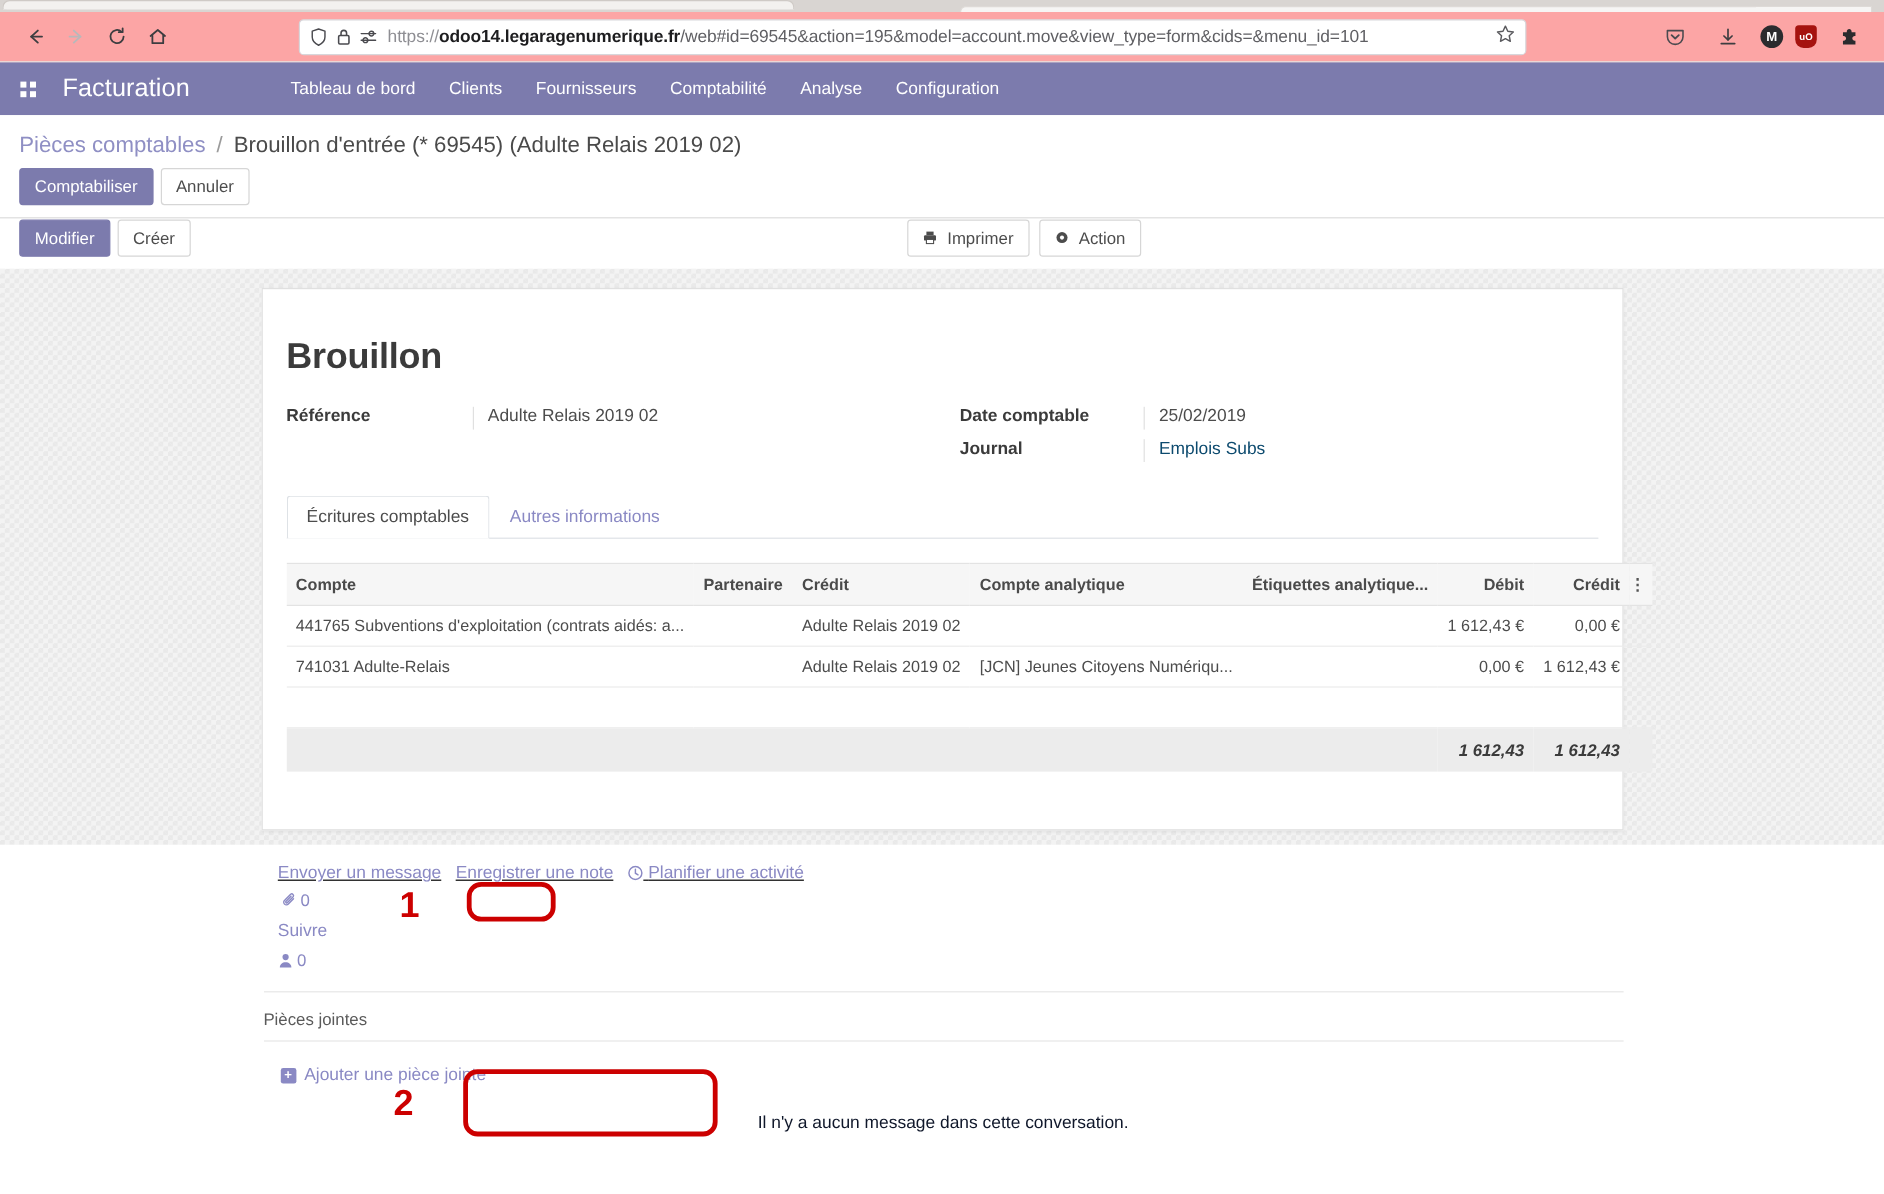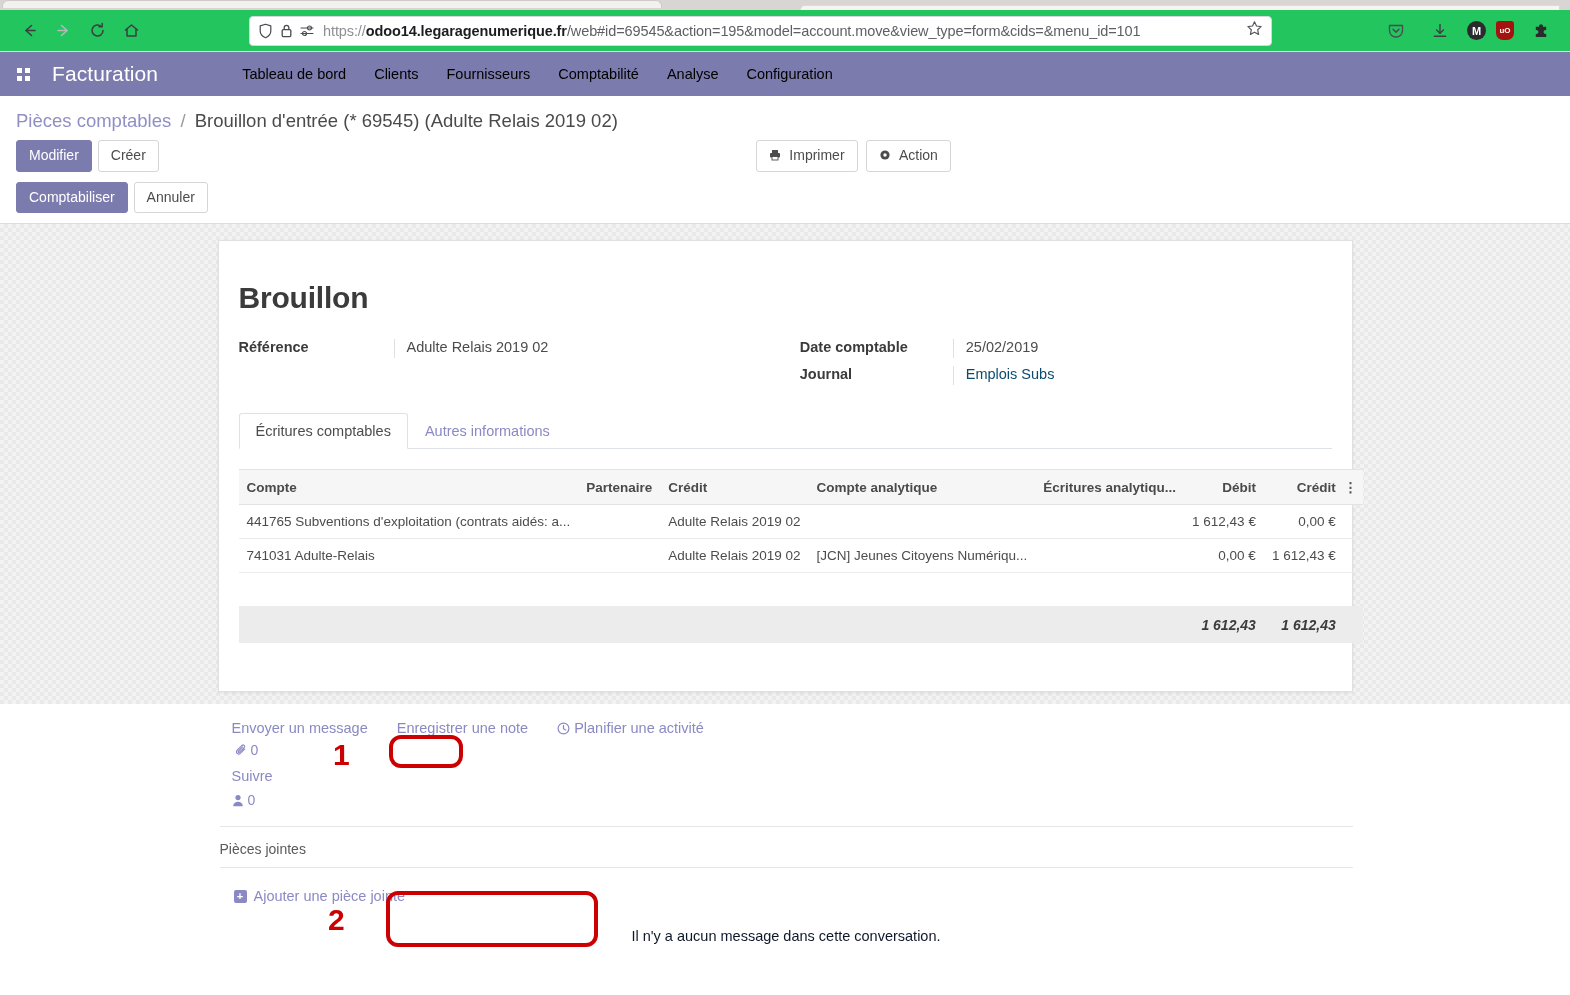"https://odoo14.legaragenumerique.fr/web#" #browser-navbar { background: #22c55e -> #fca5a5 }
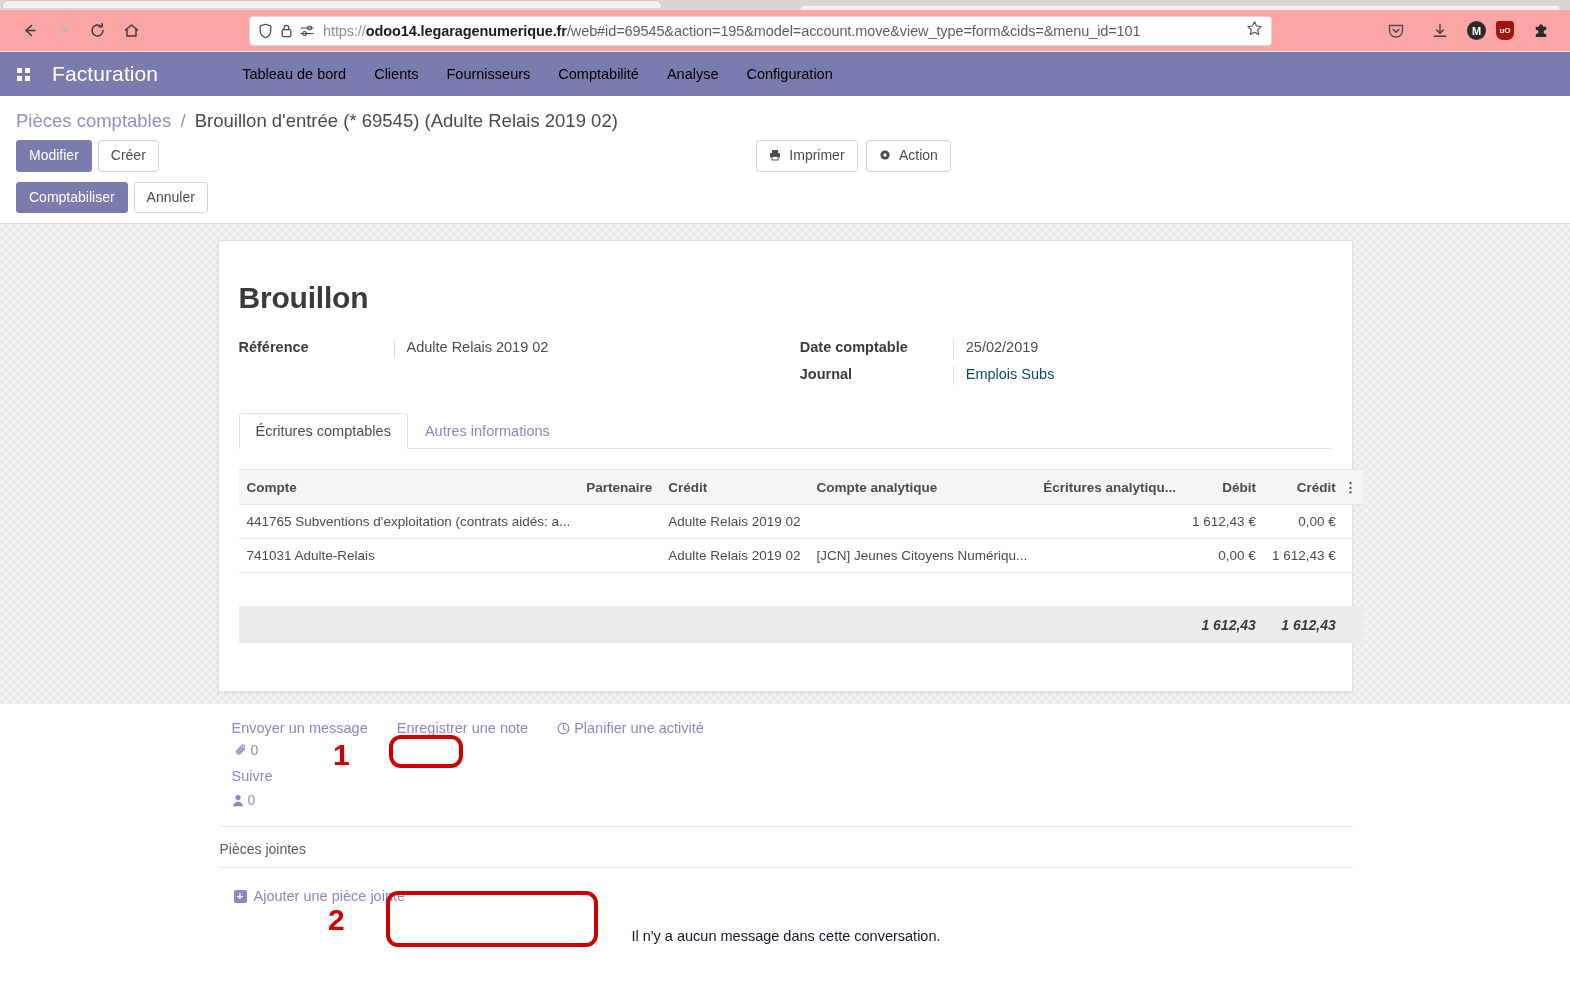"Tableau de bord" #odoo-menu .mi { color: #000000 -> #ffffff }
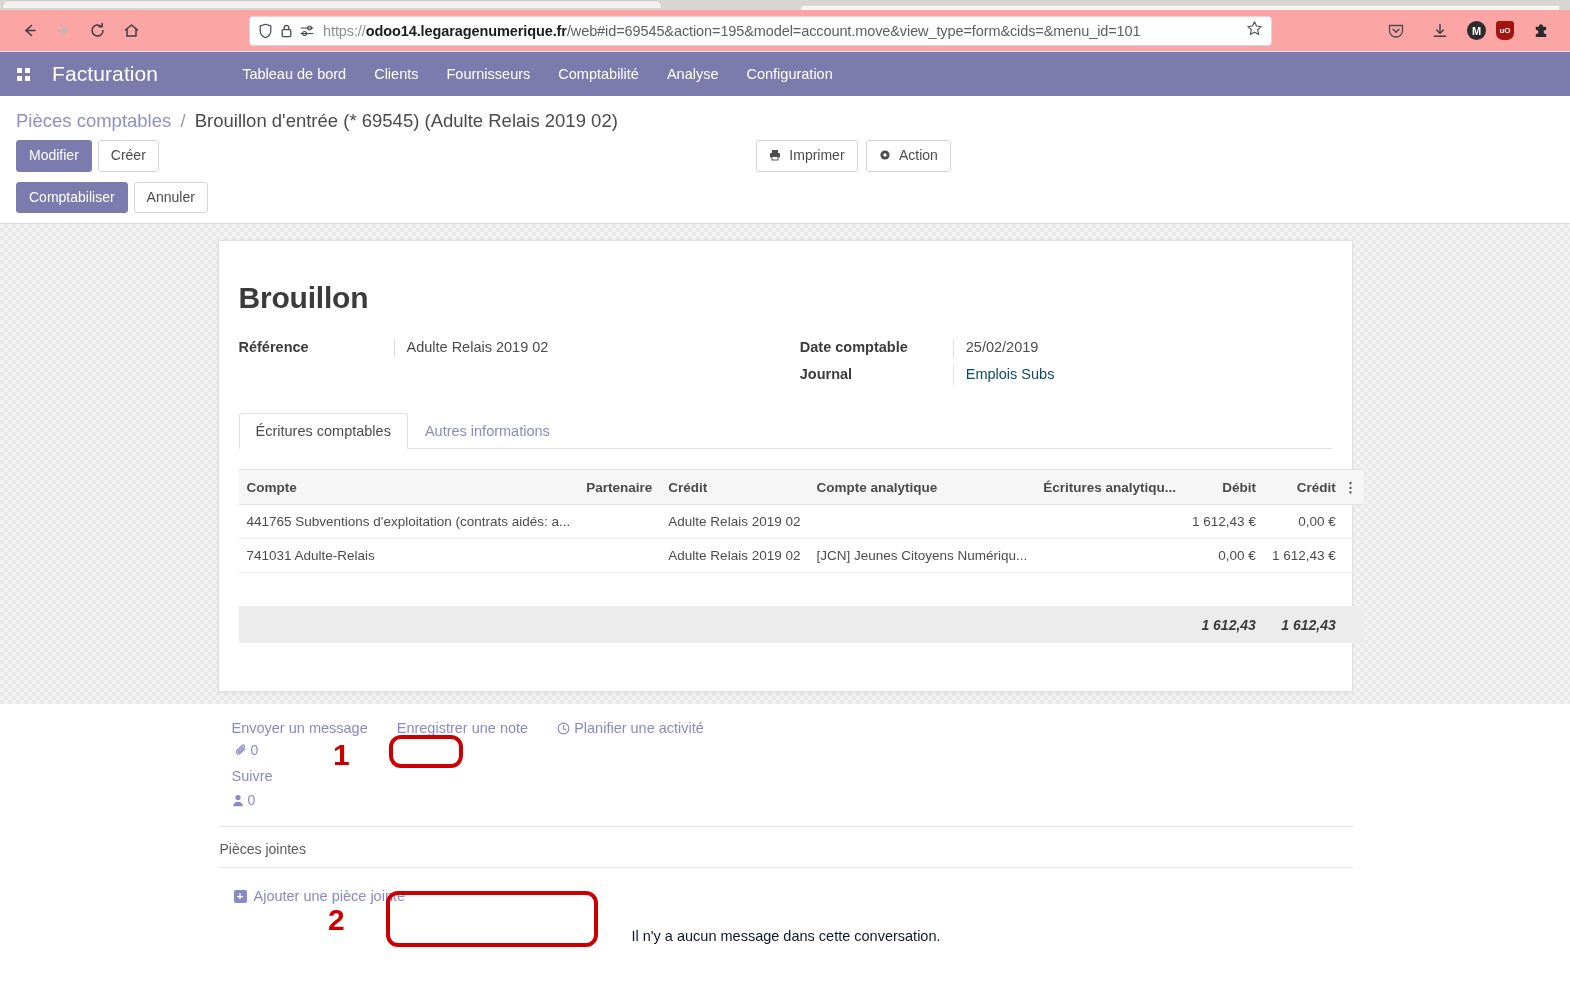"Modifier" div { order: before "Comptabiliser" -> after "Comptabiliser" }
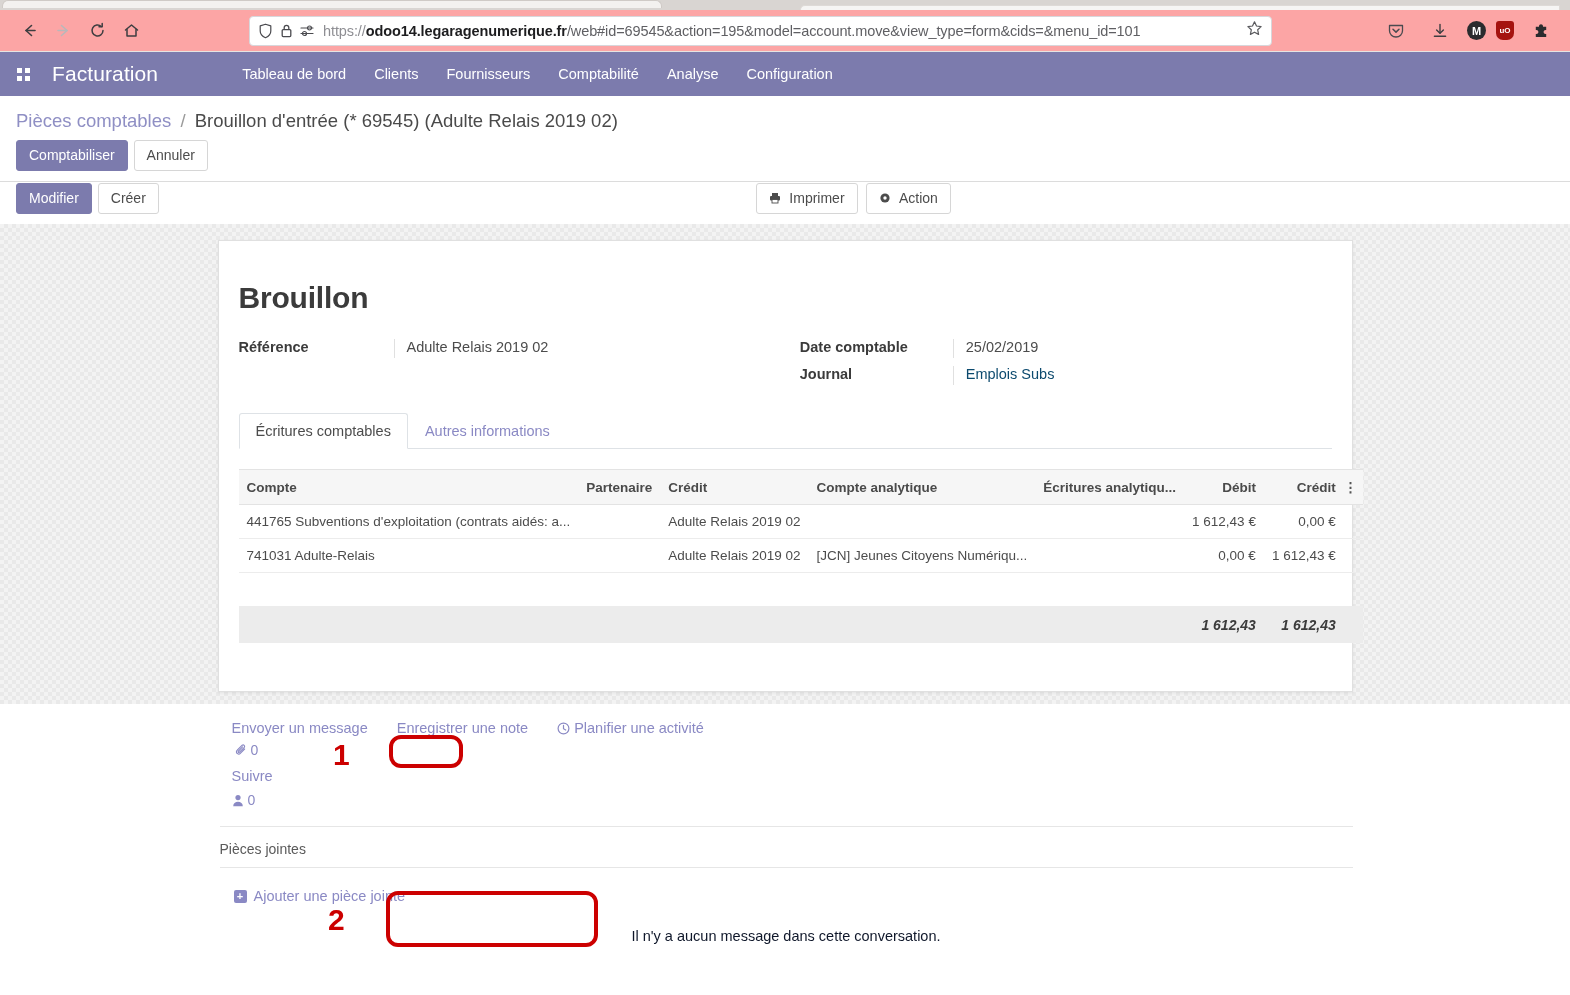"Écritures analytiqu..." th.col-etiquettes { text: Écritures analytiqu -> Étiquettes analytique }
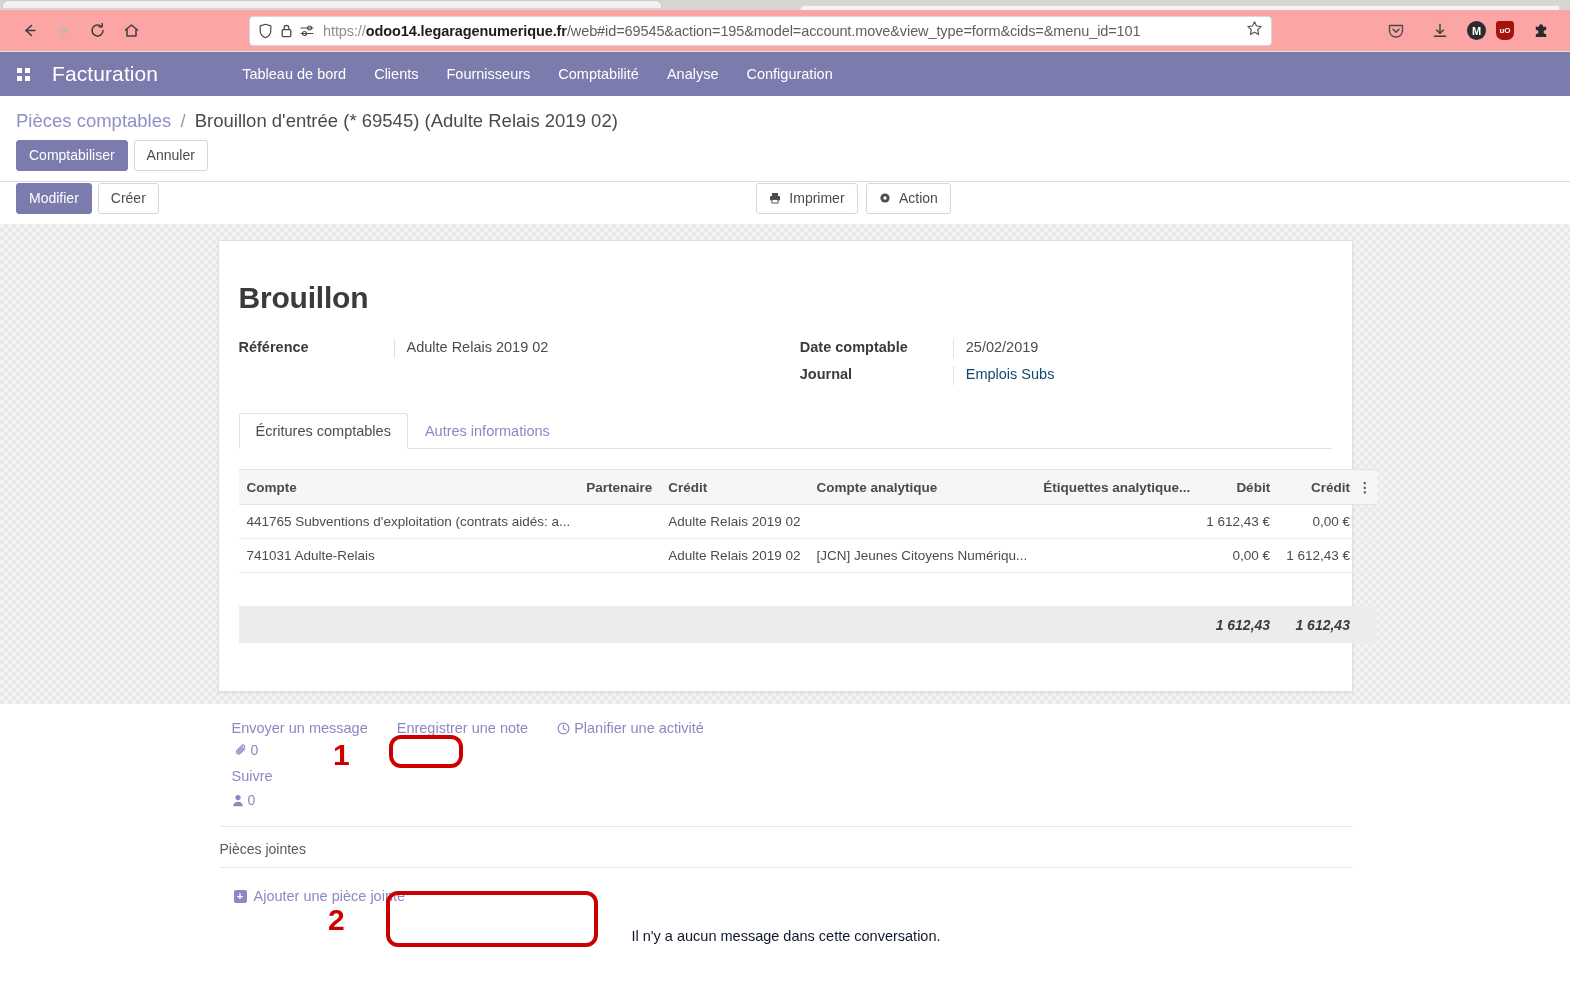"Envoyer un message" #chatter-topbar { gap: 29px -> 12px; text-decoration: none -> underline }
